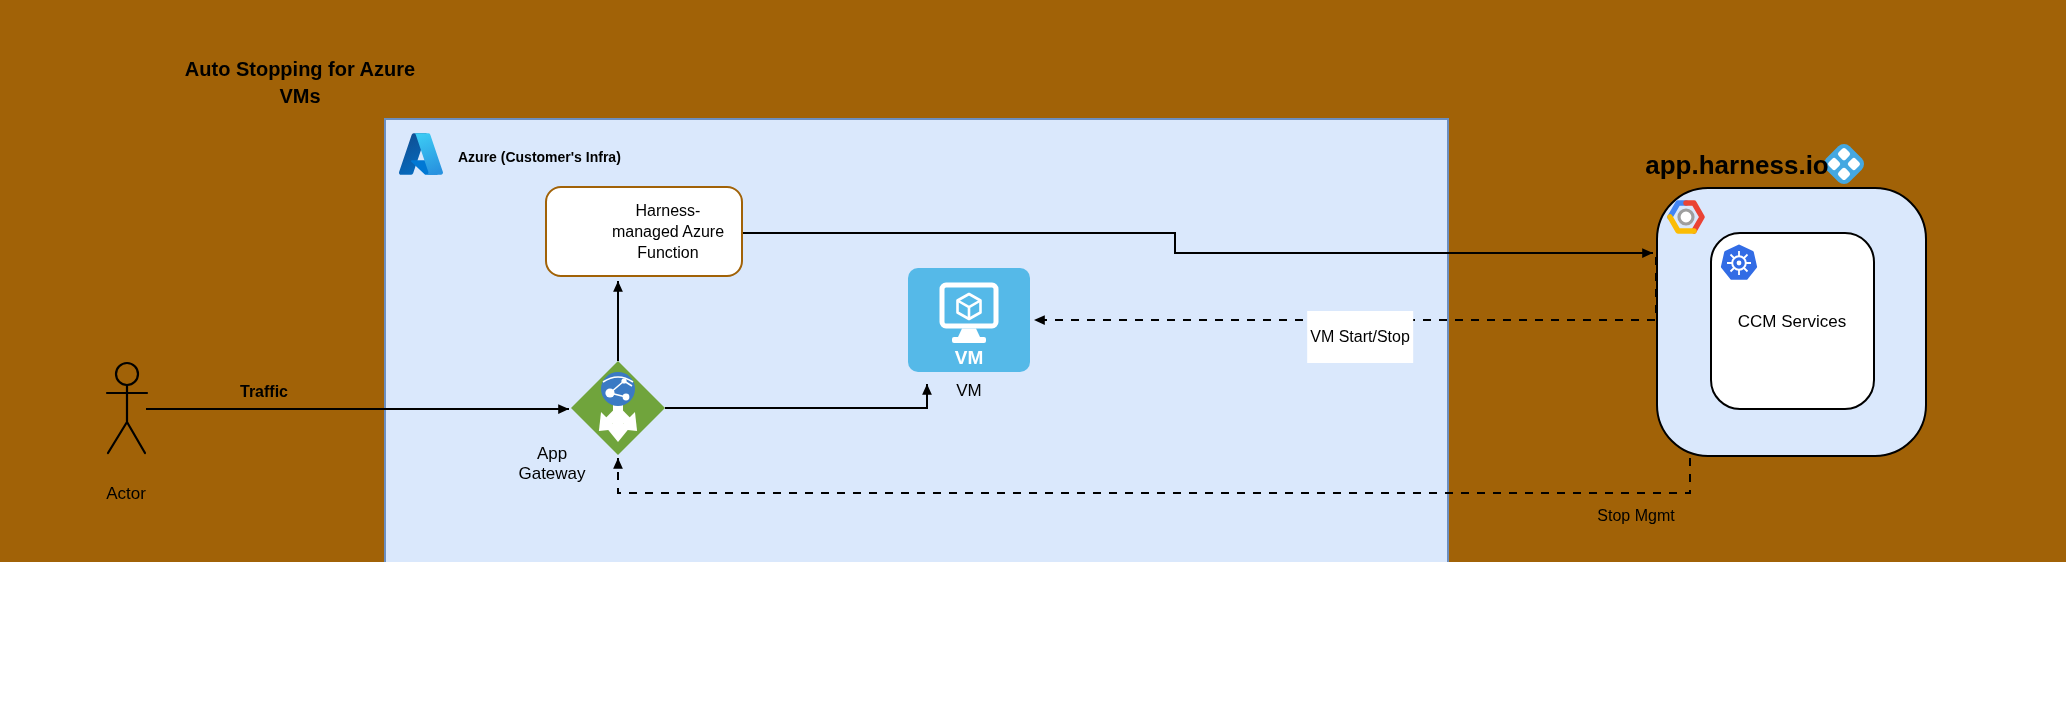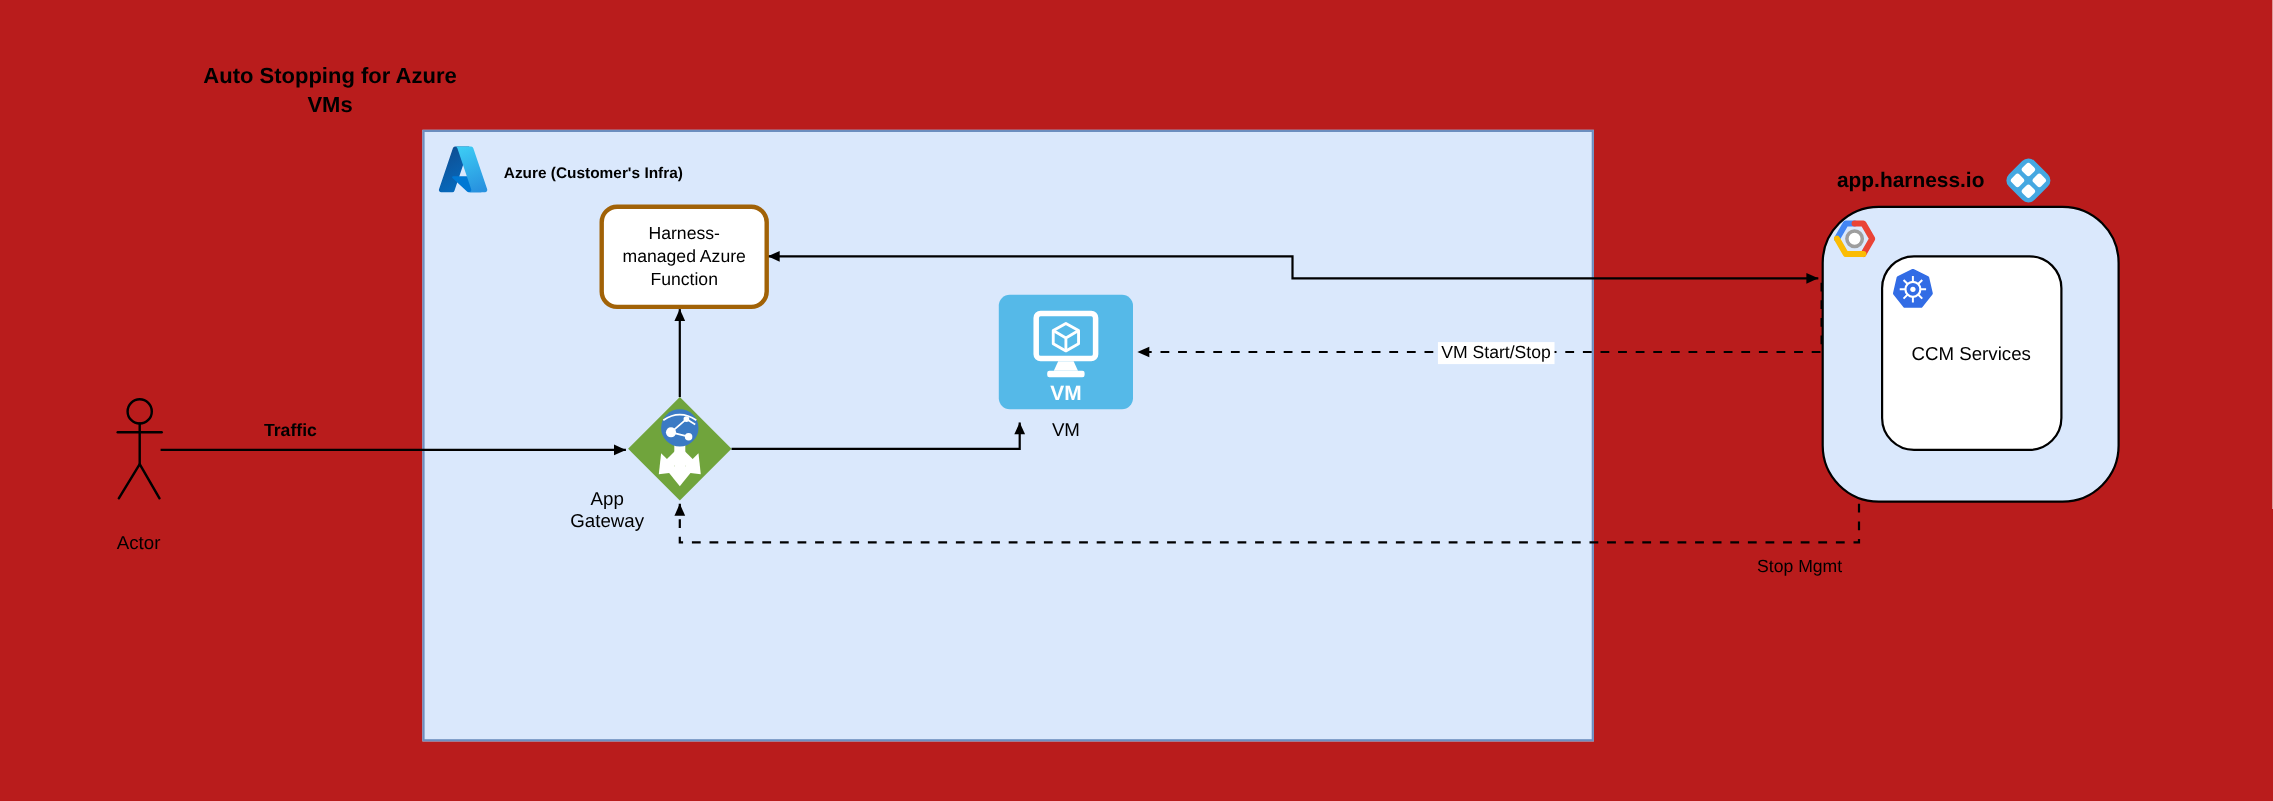"Auto Stopping for Azure VMs" .canvas { background: #b91c1c -> #a16207; height: 728px -> 562px }
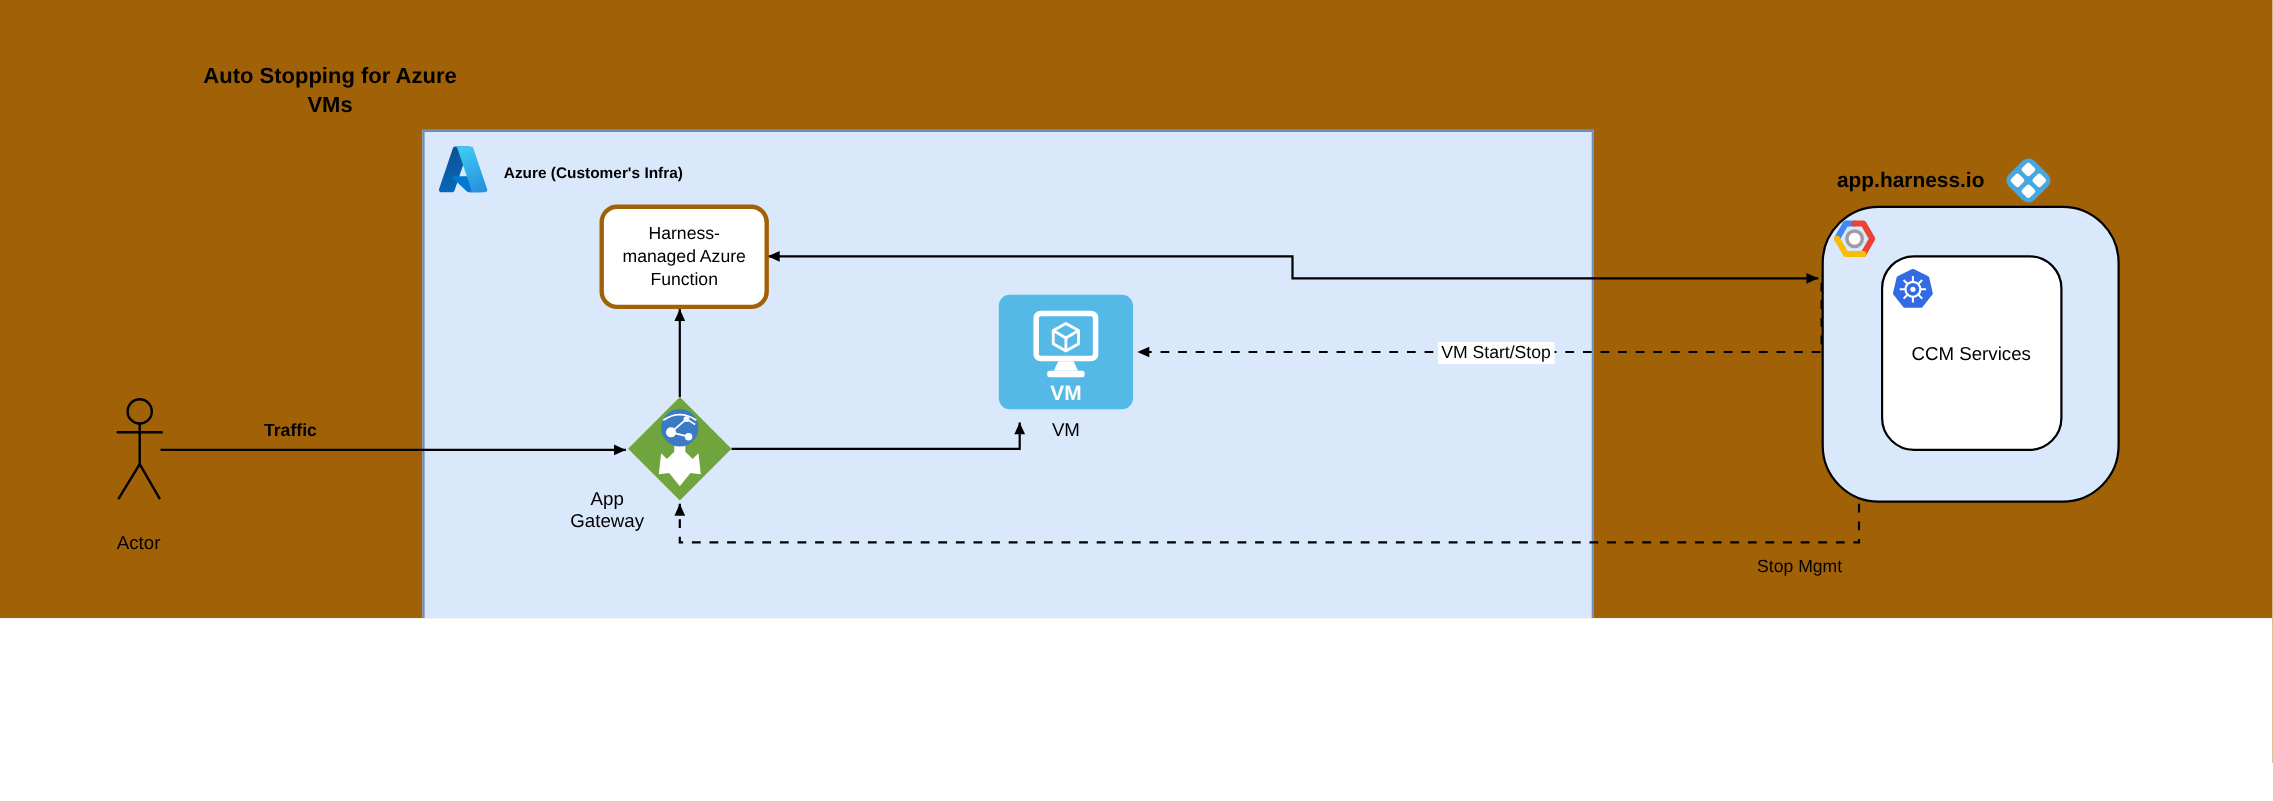"app.harness.io" .harness-title { font-size: 19px -> 26px }
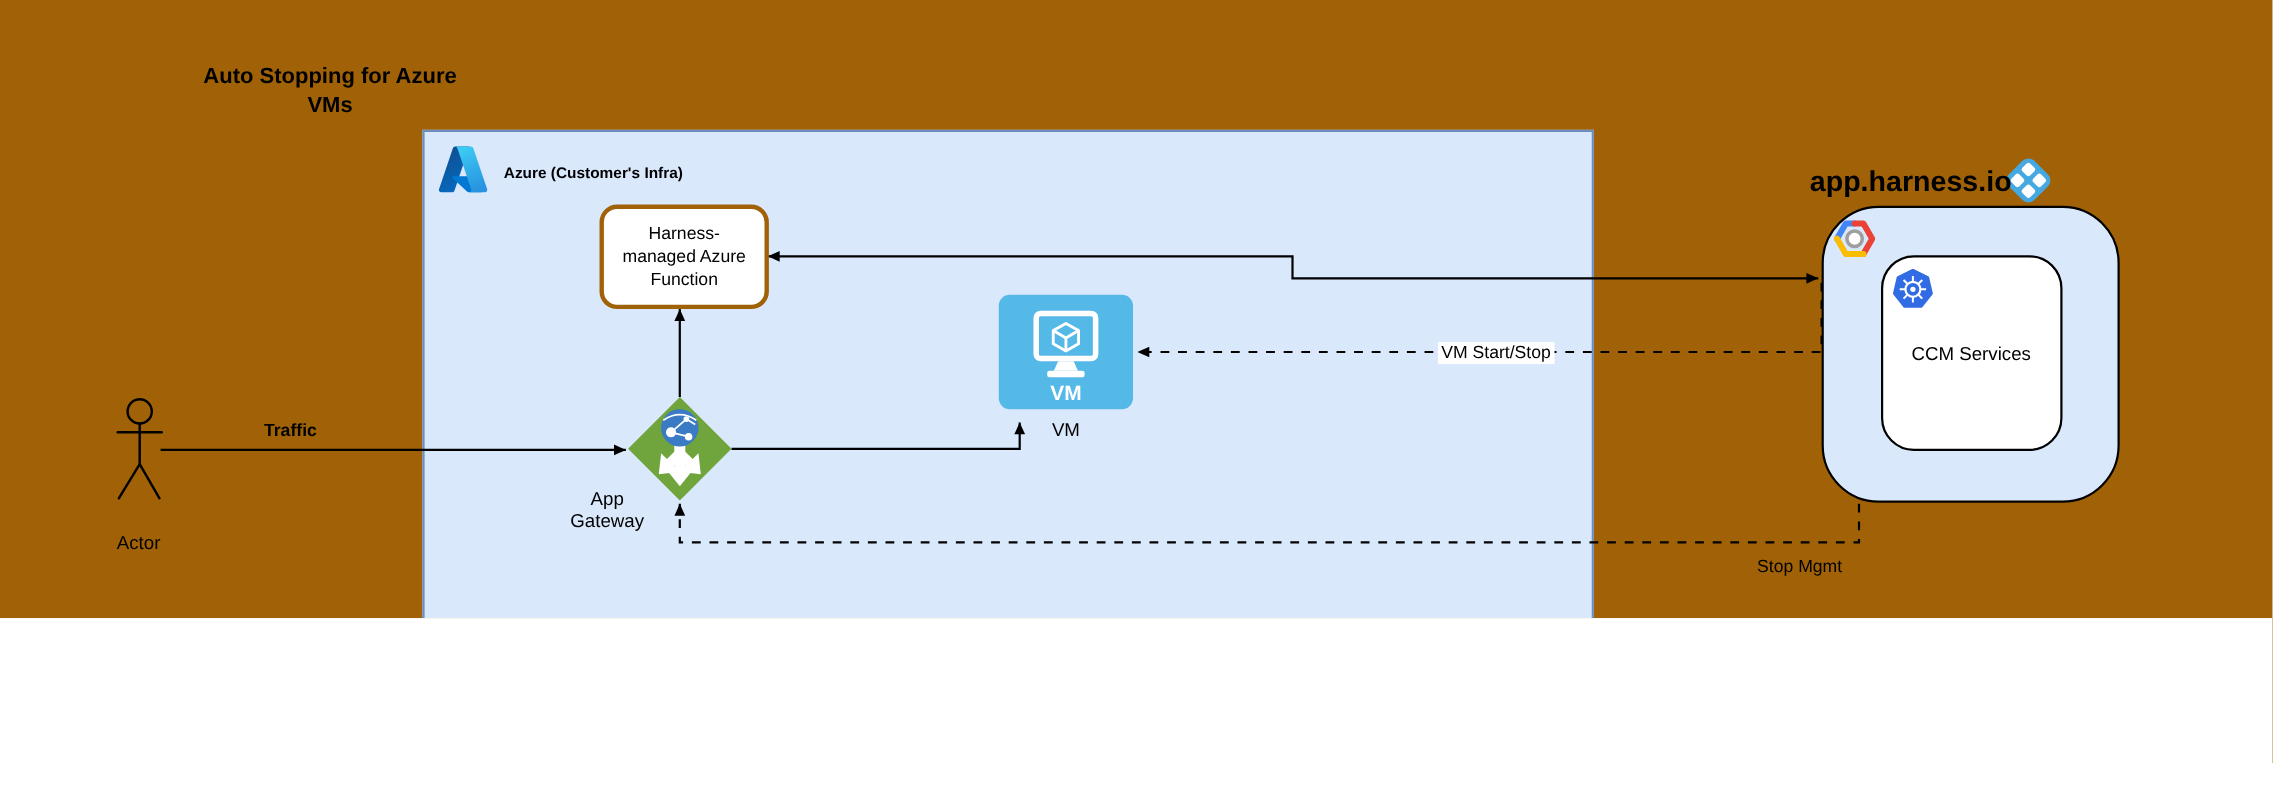"Harness-" .function-box { border: 4px solid #a16207 -> 2px solid #a16207; padding-left: none -> 48px }
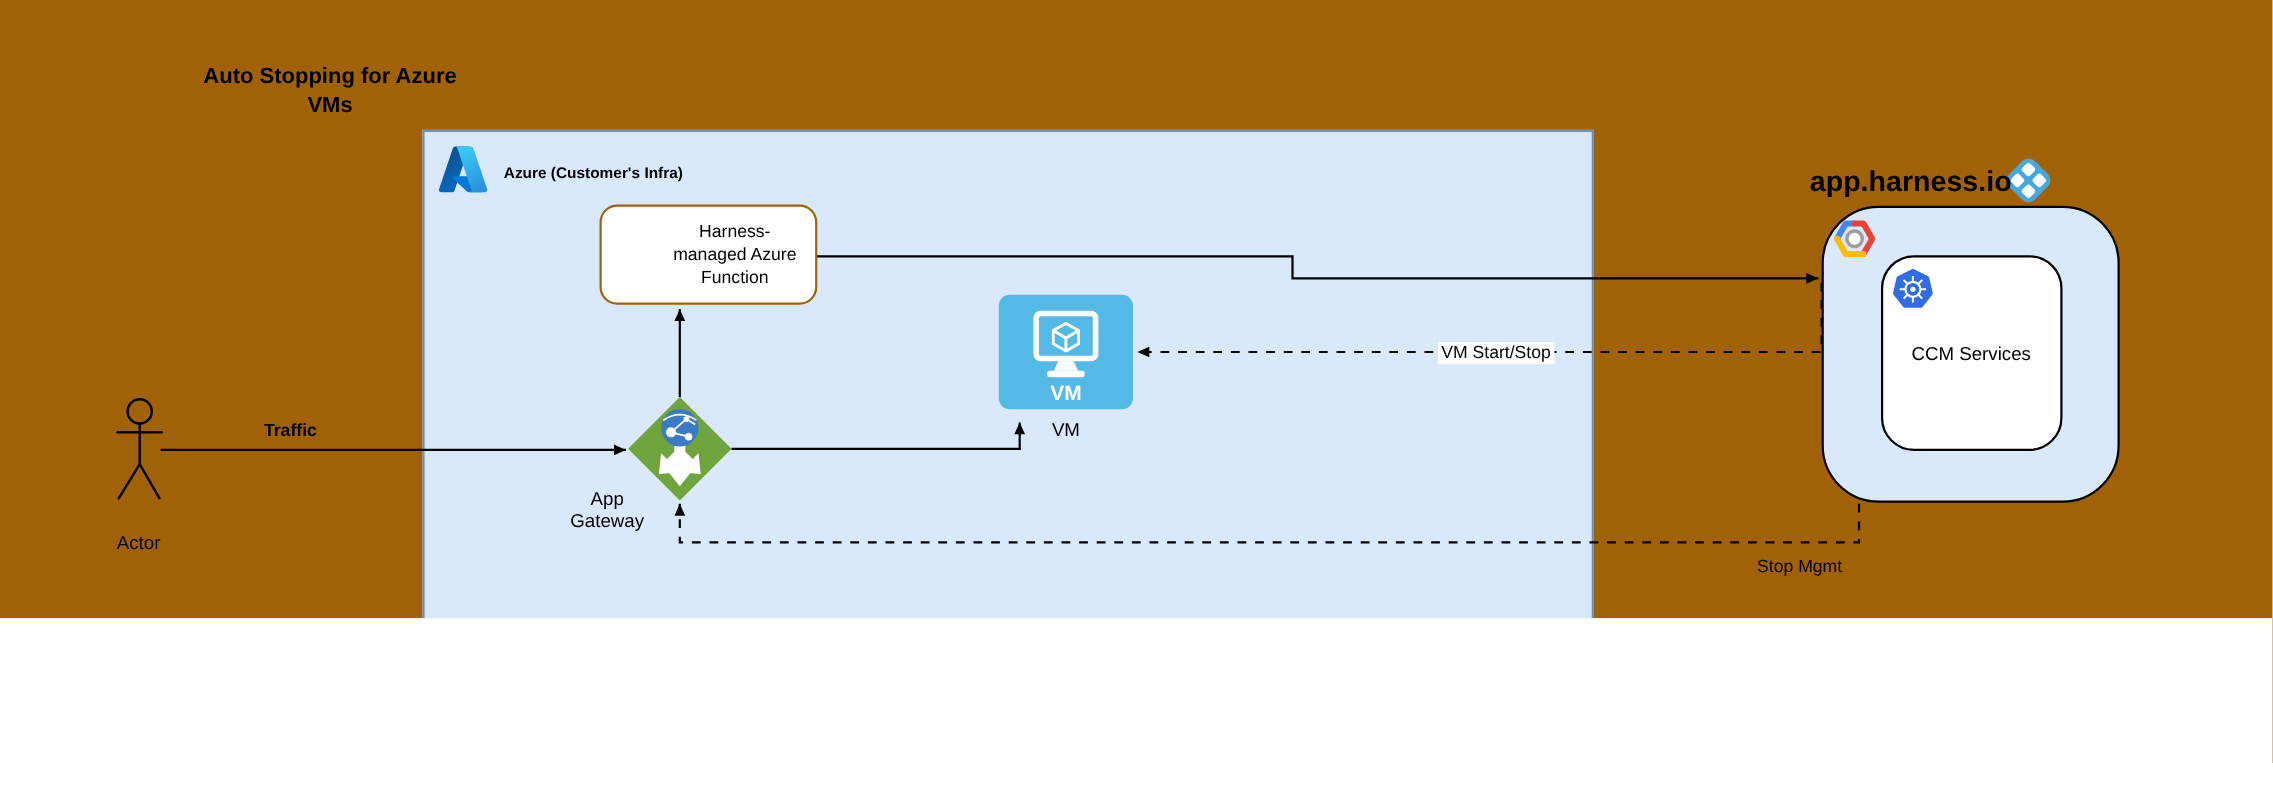"VM Start/Stop" .halo { padding: 0 3px -> 16px 3px }
